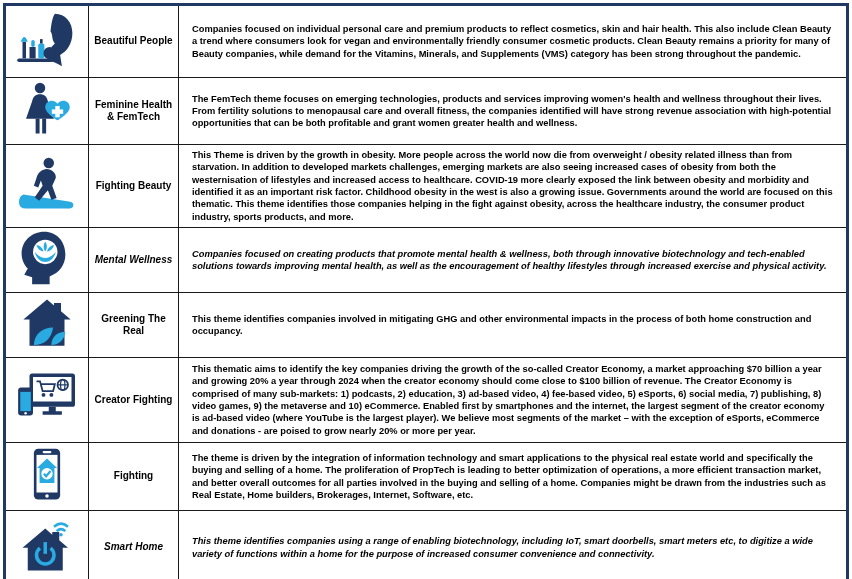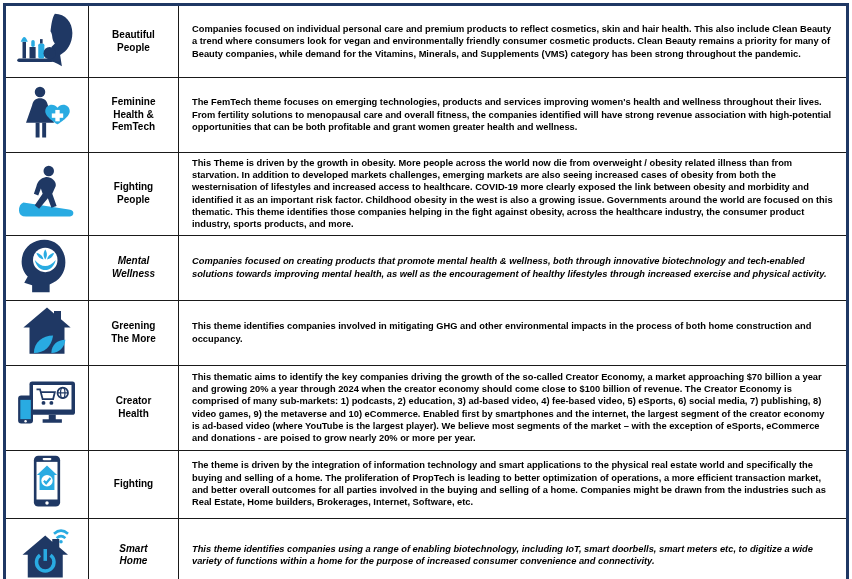"Beautiful People" .name-cell { padding: 18px -> 2px }
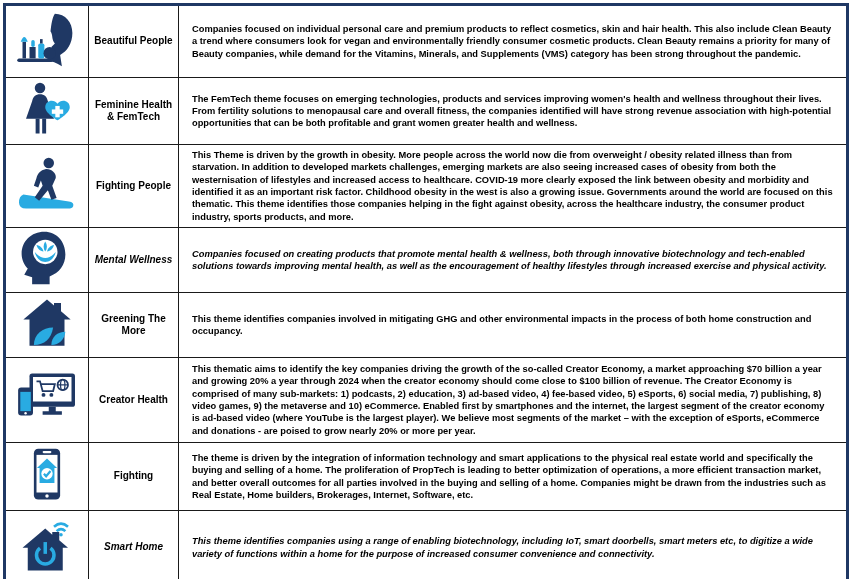"Fighting People" span { text: People -> Beauty }
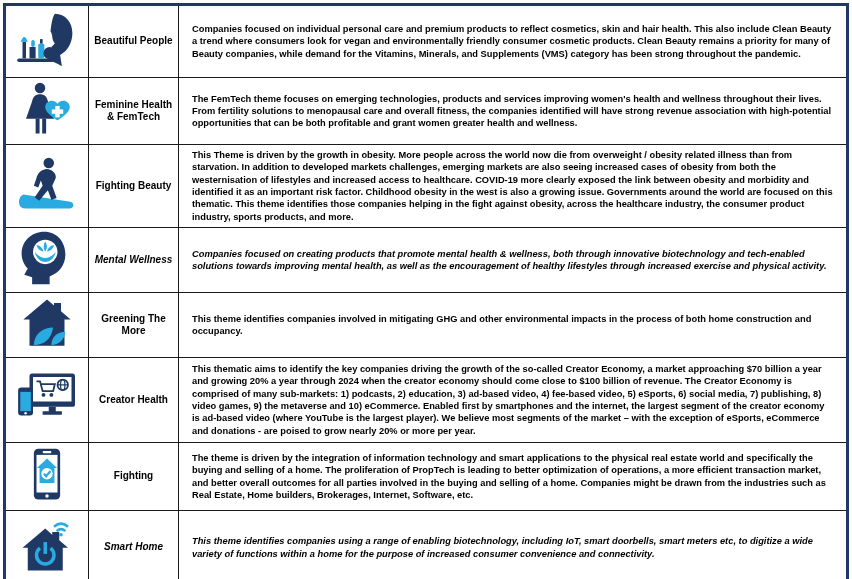"Greening The More" span { text: More -> Real }
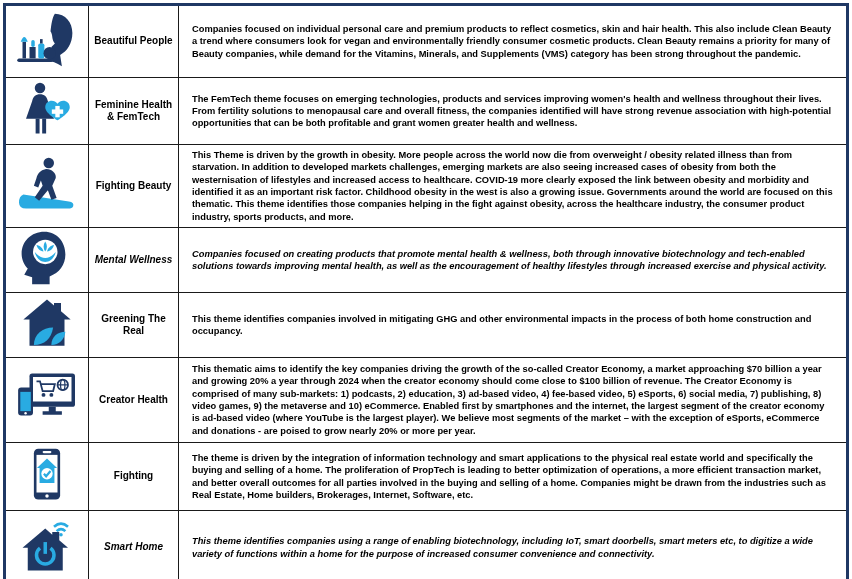"Creator Health" span { text: Health -> Fighting }
